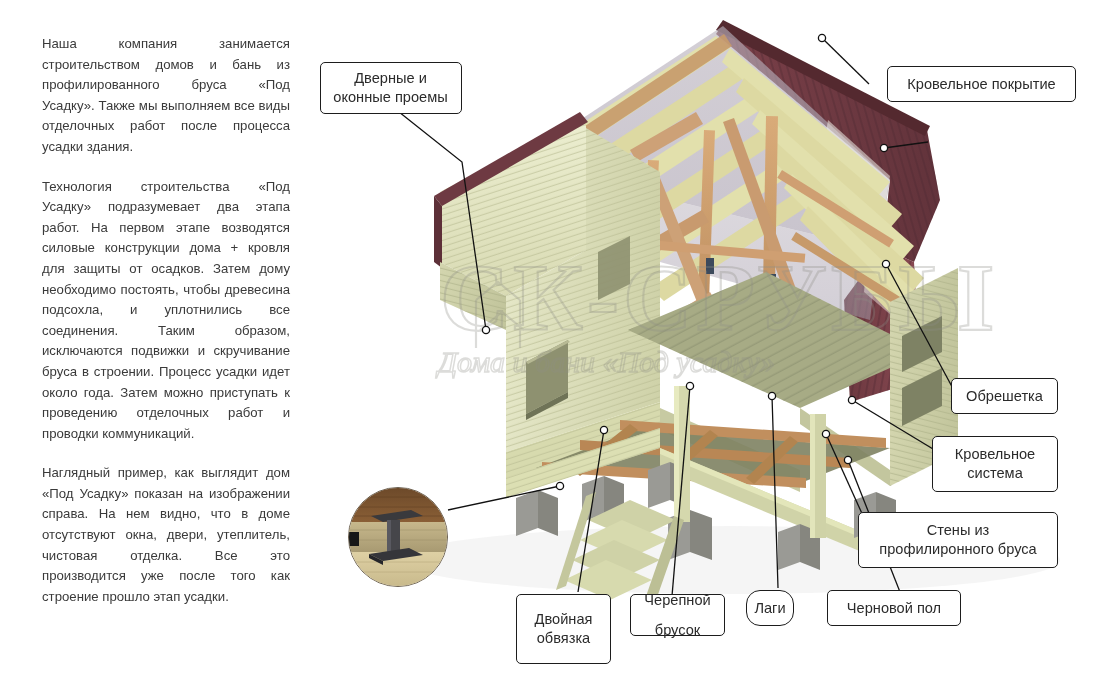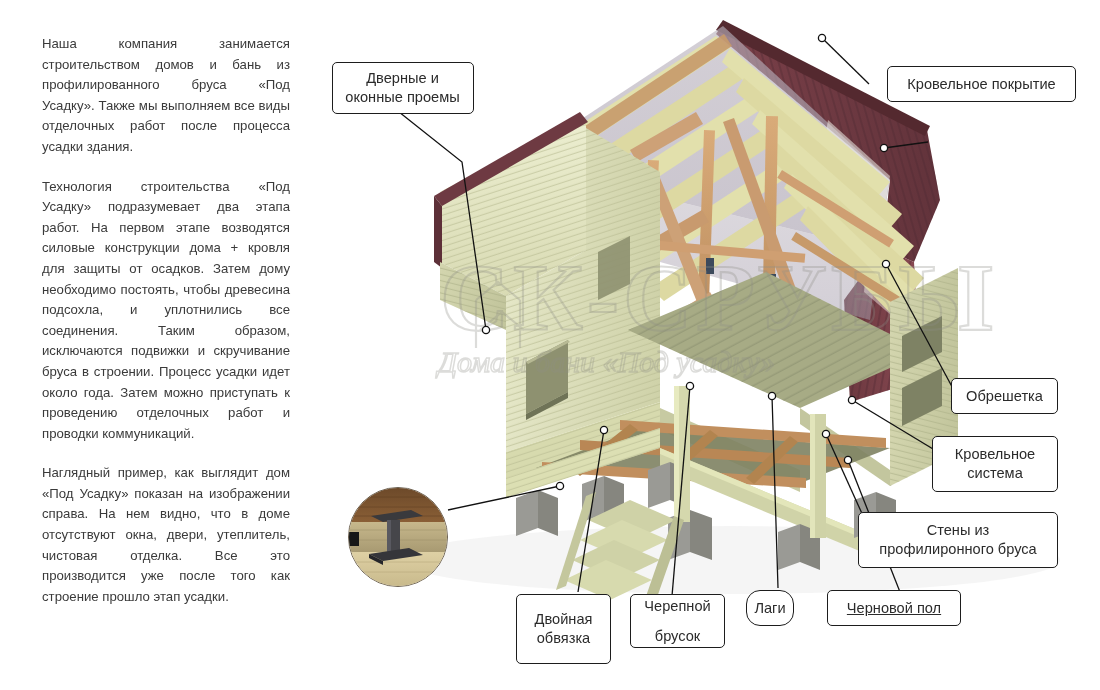"Дверные и" div.callout { left: 332px -> 320px }
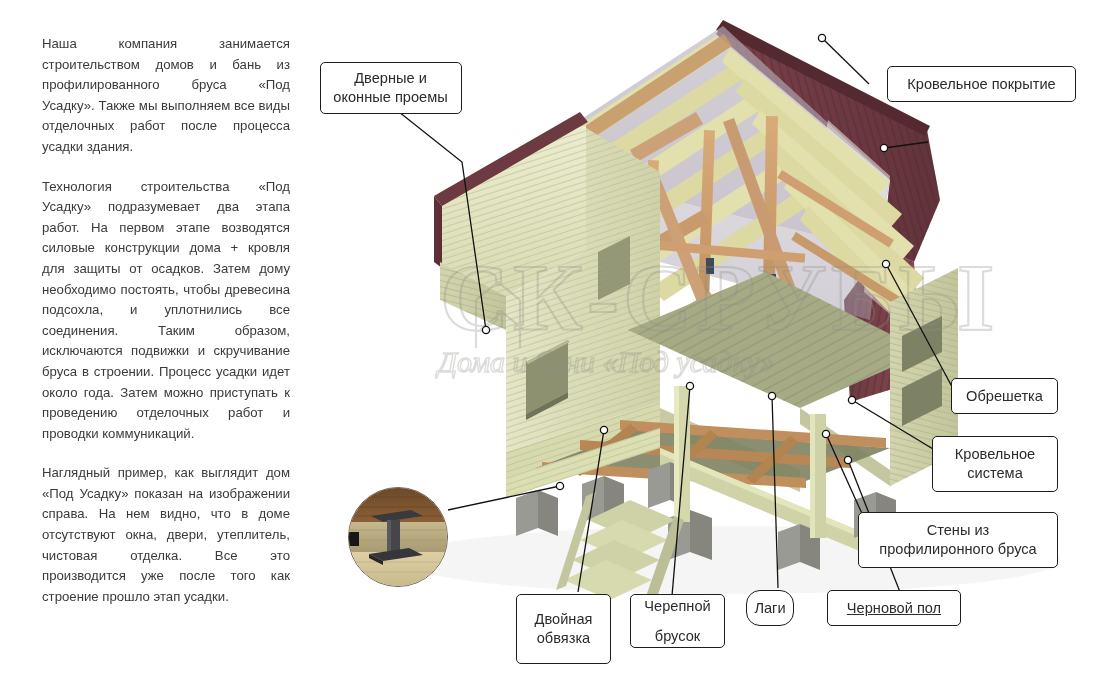"Черепной" div.callout { height: 54px -> 42px }
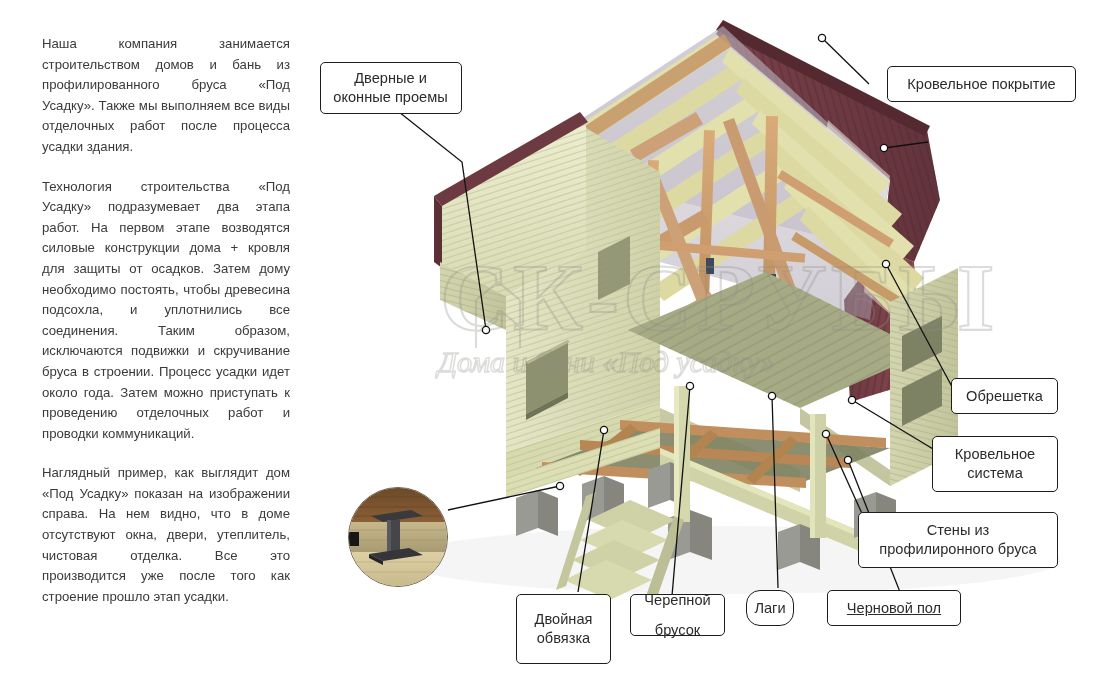"Черновой пол" div.callout { text-decoration: underline -> none }
